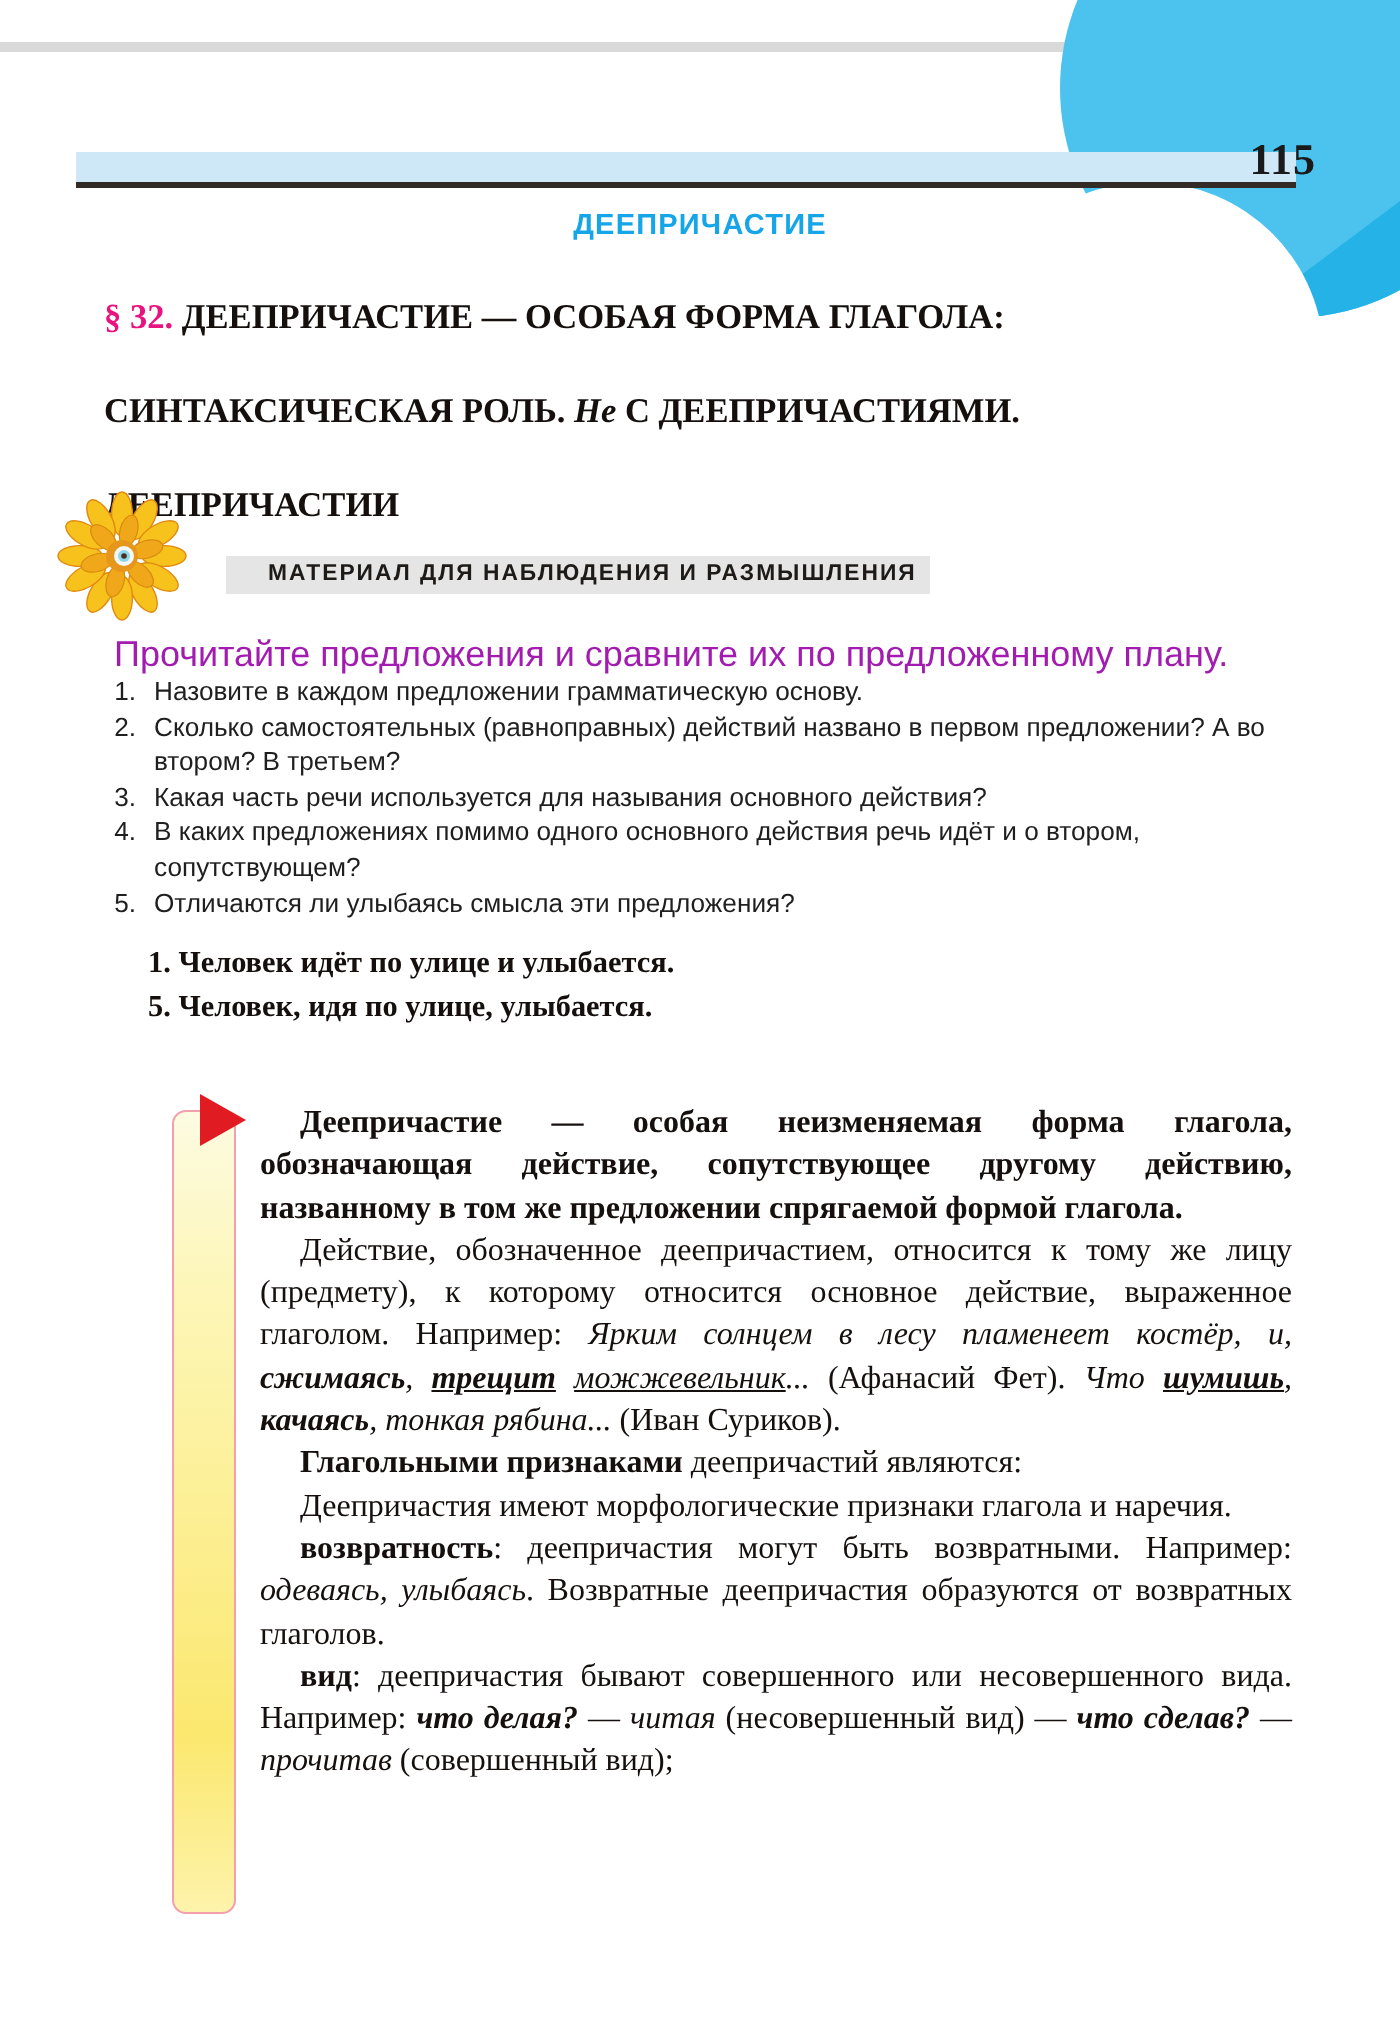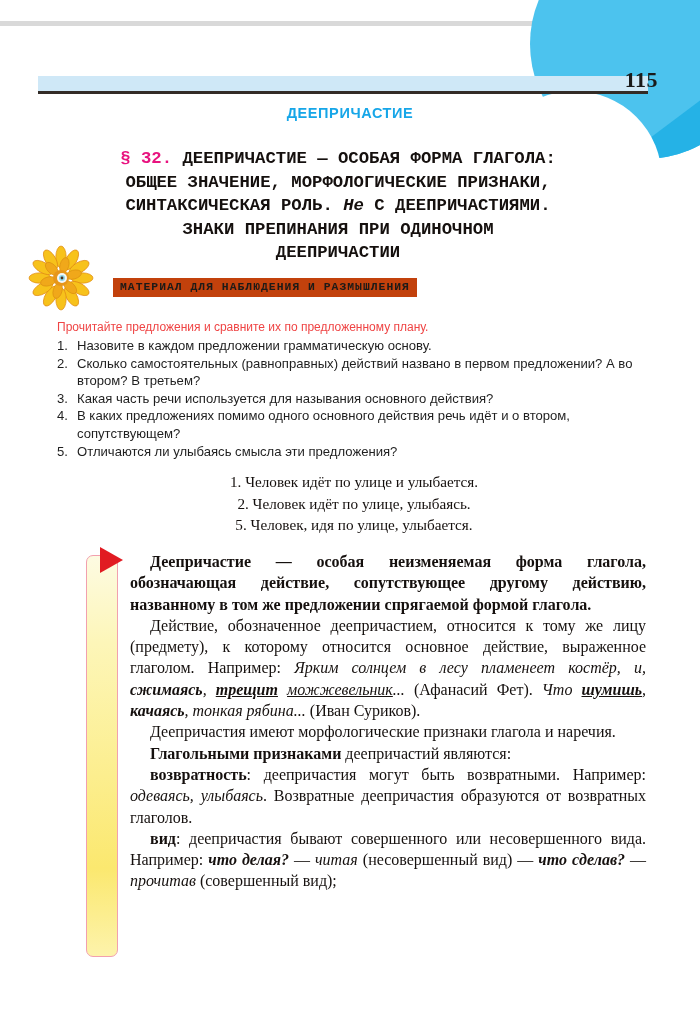"§ 32. ДЕЕПРИЧАСТИЕ — ОСОБАЯ" .section-title { font-family: Liberation Mono, monospace -> Liberation Serif, serif; left: 40px -> 52px; text-align: center -> none }
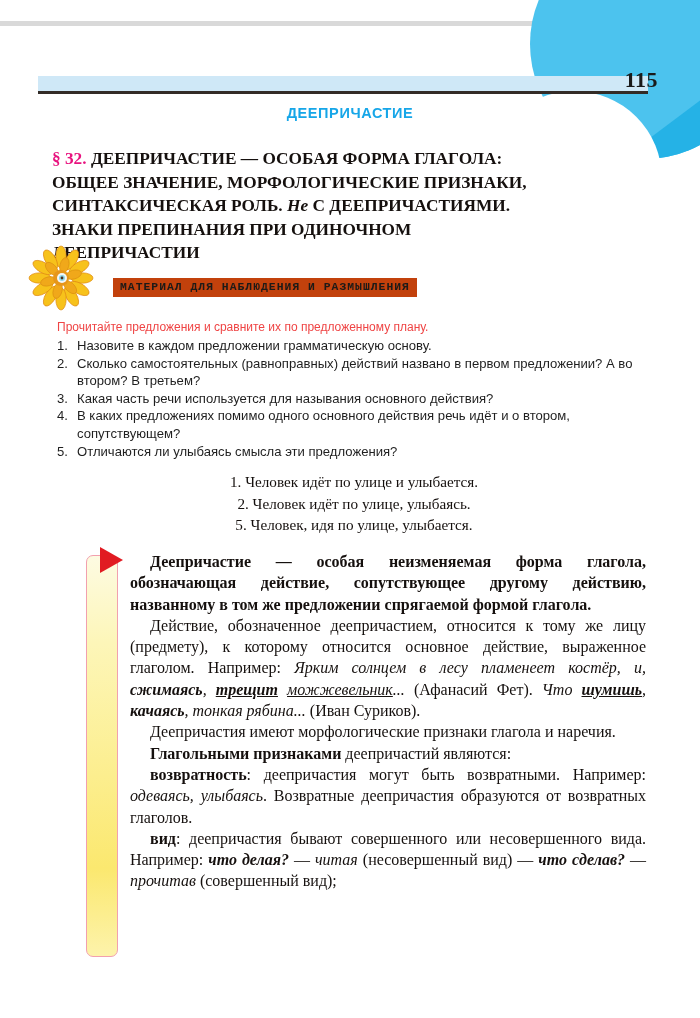"ОБЩЕЕ ЗНАЧЕНИЕ, МОРФОЛОГИЧЕСКИЕ" span { html: <span>ОБЩЕЕ ЗНАЧЕНИЕ, МОРФОЛОГИЧЕСКИЕ ПРИЗНАКИ,</span> -> none }
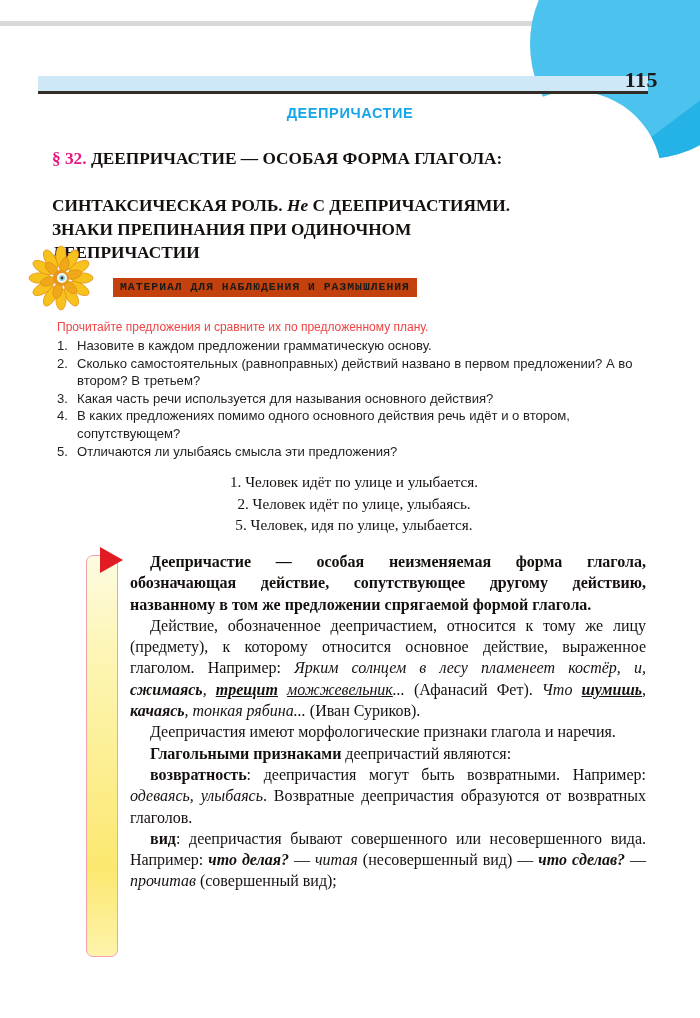"ЗНАКИ ПРЕПИНАНИЯ ПРИ ОДИНОЧНОМ" span { html: <span>ЗНАКИ ПРЕПИНАНИЯ ПРИ ОДИНОЧНОМ</span> -> none }
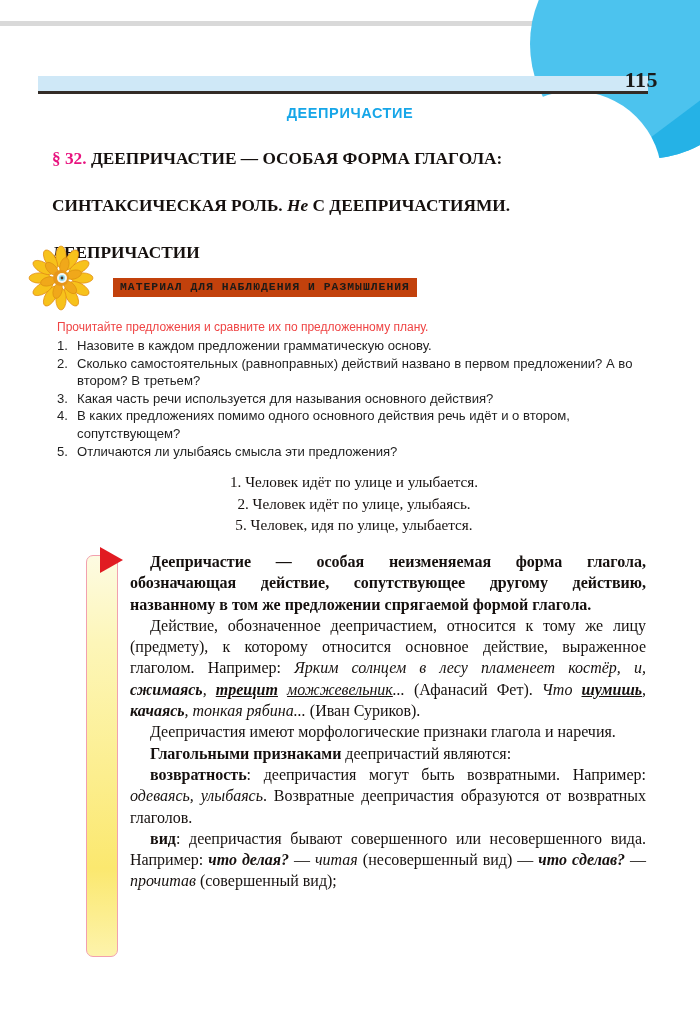"МАТЕРИАЛ ДЛЯ НАБЛЮДЕНИЯ И РАЗМЫШЛЕНИЯ" .banner { background: #c2410c -> #e5e5e5; font-family: Liberation Mono, monospace -> Liberation Sans, sans-serif; padding: 3px 7px 4px 7px -> 3px 7px 4px 21px }
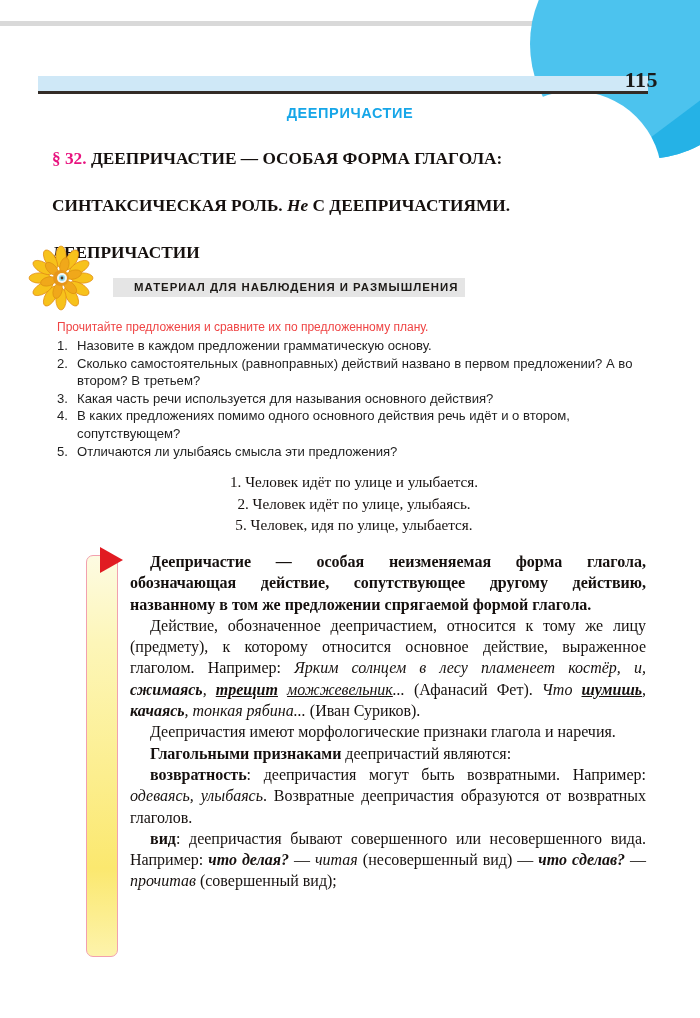"Прочитайте предложения и сравните их" .intro { color: #ef4444 -> #a21caf; font-size: 12px -> 18px }
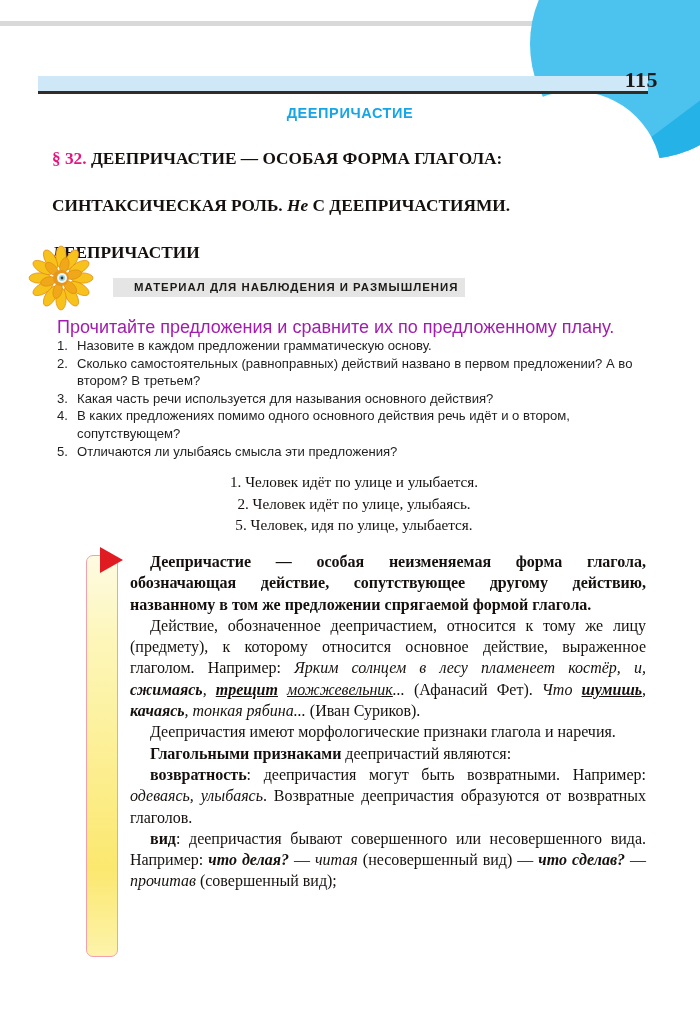"1. Человек идёт по улице" .examples { font-weight: normal -> bold; text-align: center -> none }
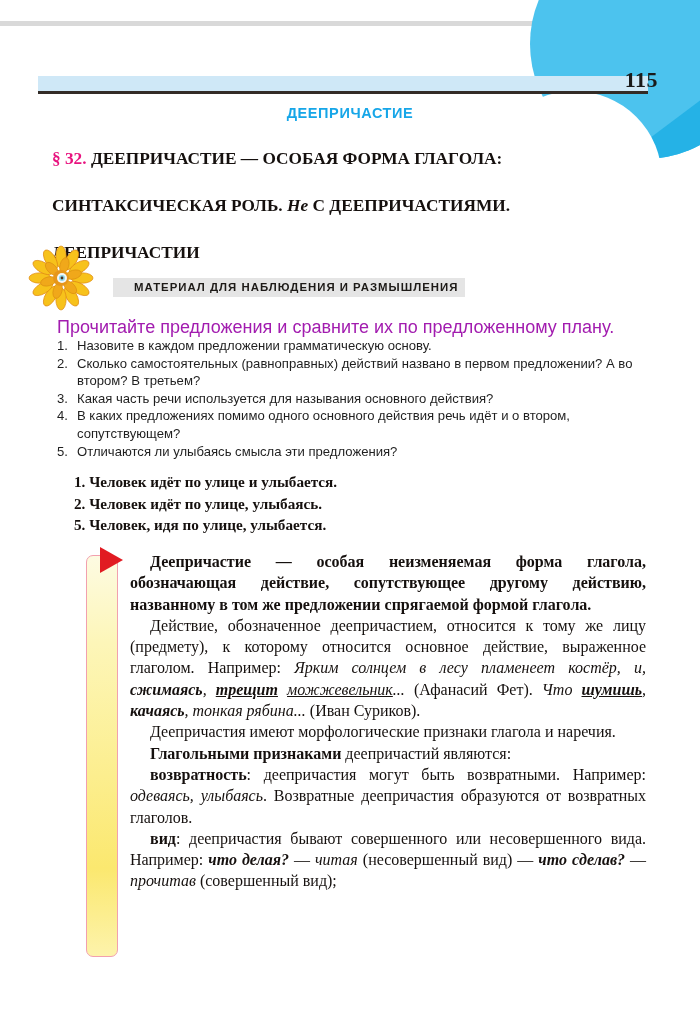"2. Человек идёт по улице," div { html: <div>2. Человек идёт по улице, улыбаясь.</div> -> none }
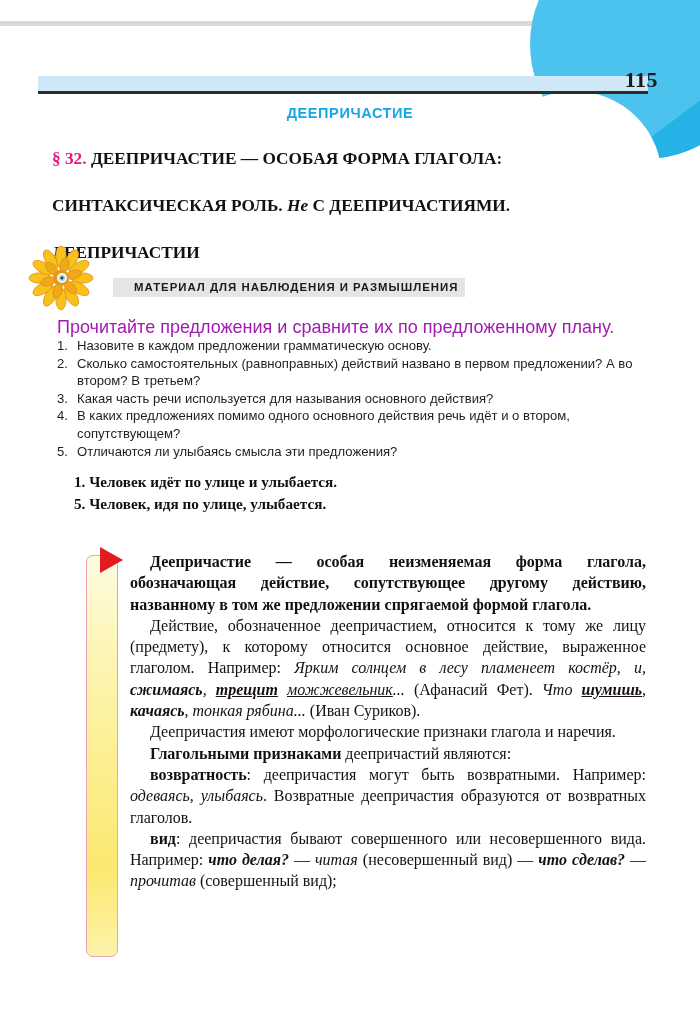"Деепричастия имеют морфологические" p { order: before "Глагольными признаками деепричастий" -> after "Глагольными признаками деепричастий" }
